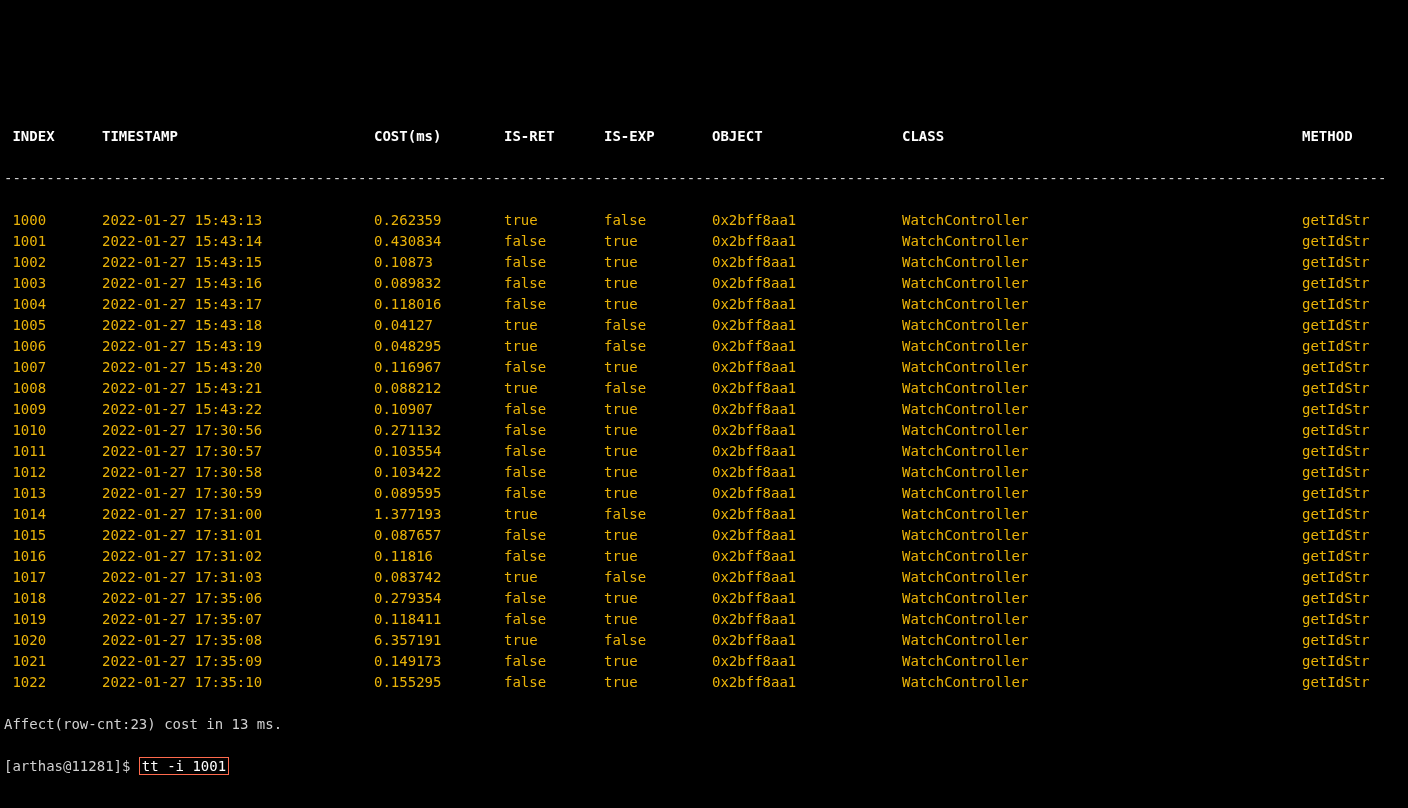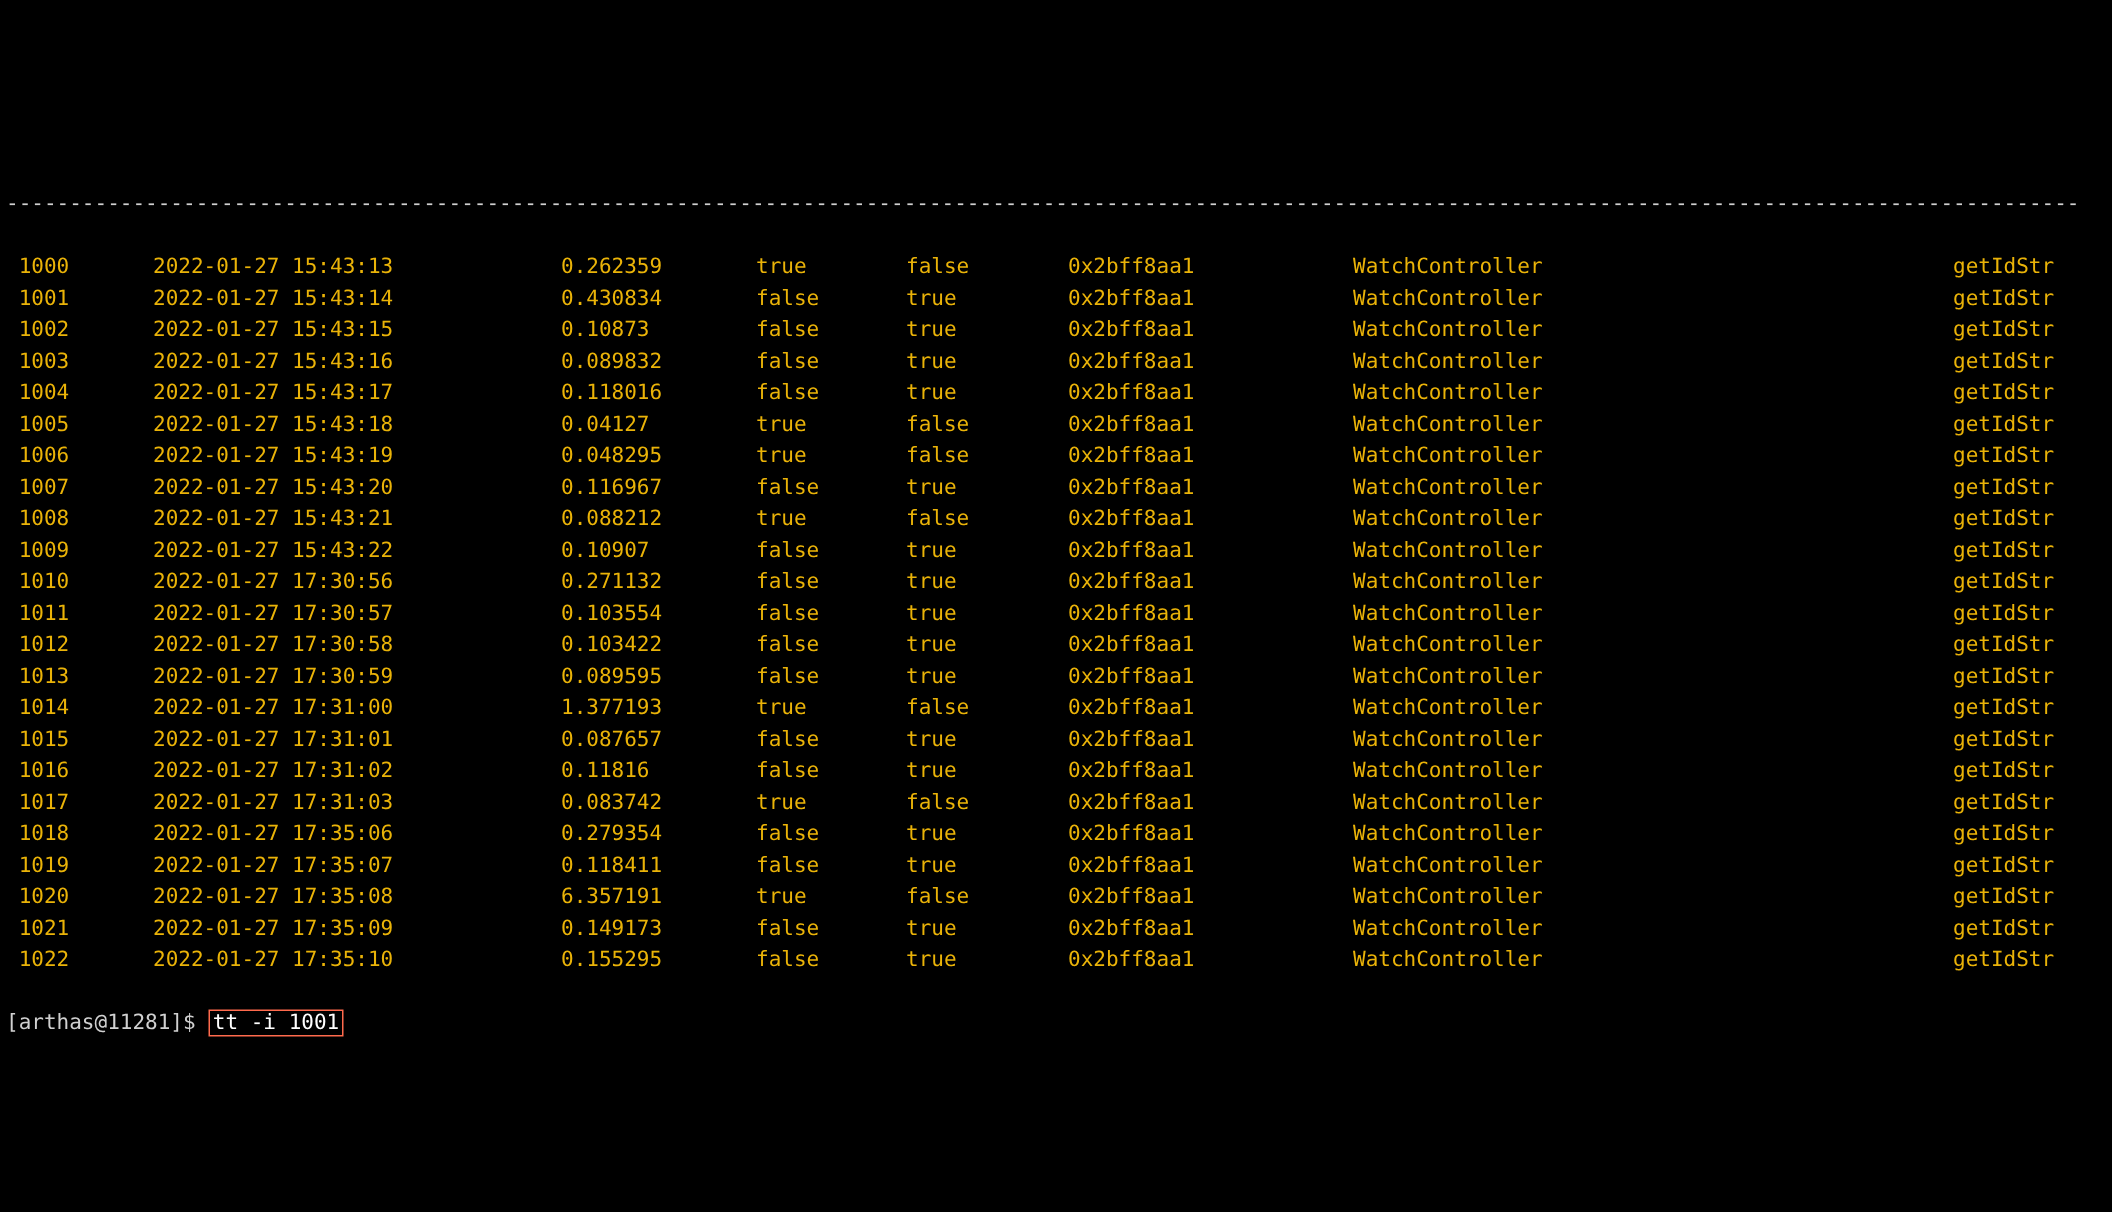"INDEX TIMESTAMP COST(ms) IS-RET IS-EXP" div.header-row { html: none -> <div><span> INDEX</span><span>TIMESTAMP</span><span>COST(ms)</span><span>IS-RET</span><span>IS-EXP</span><span>OBJECT</span><span>CLASS</span><span>METHOD</span></div> }
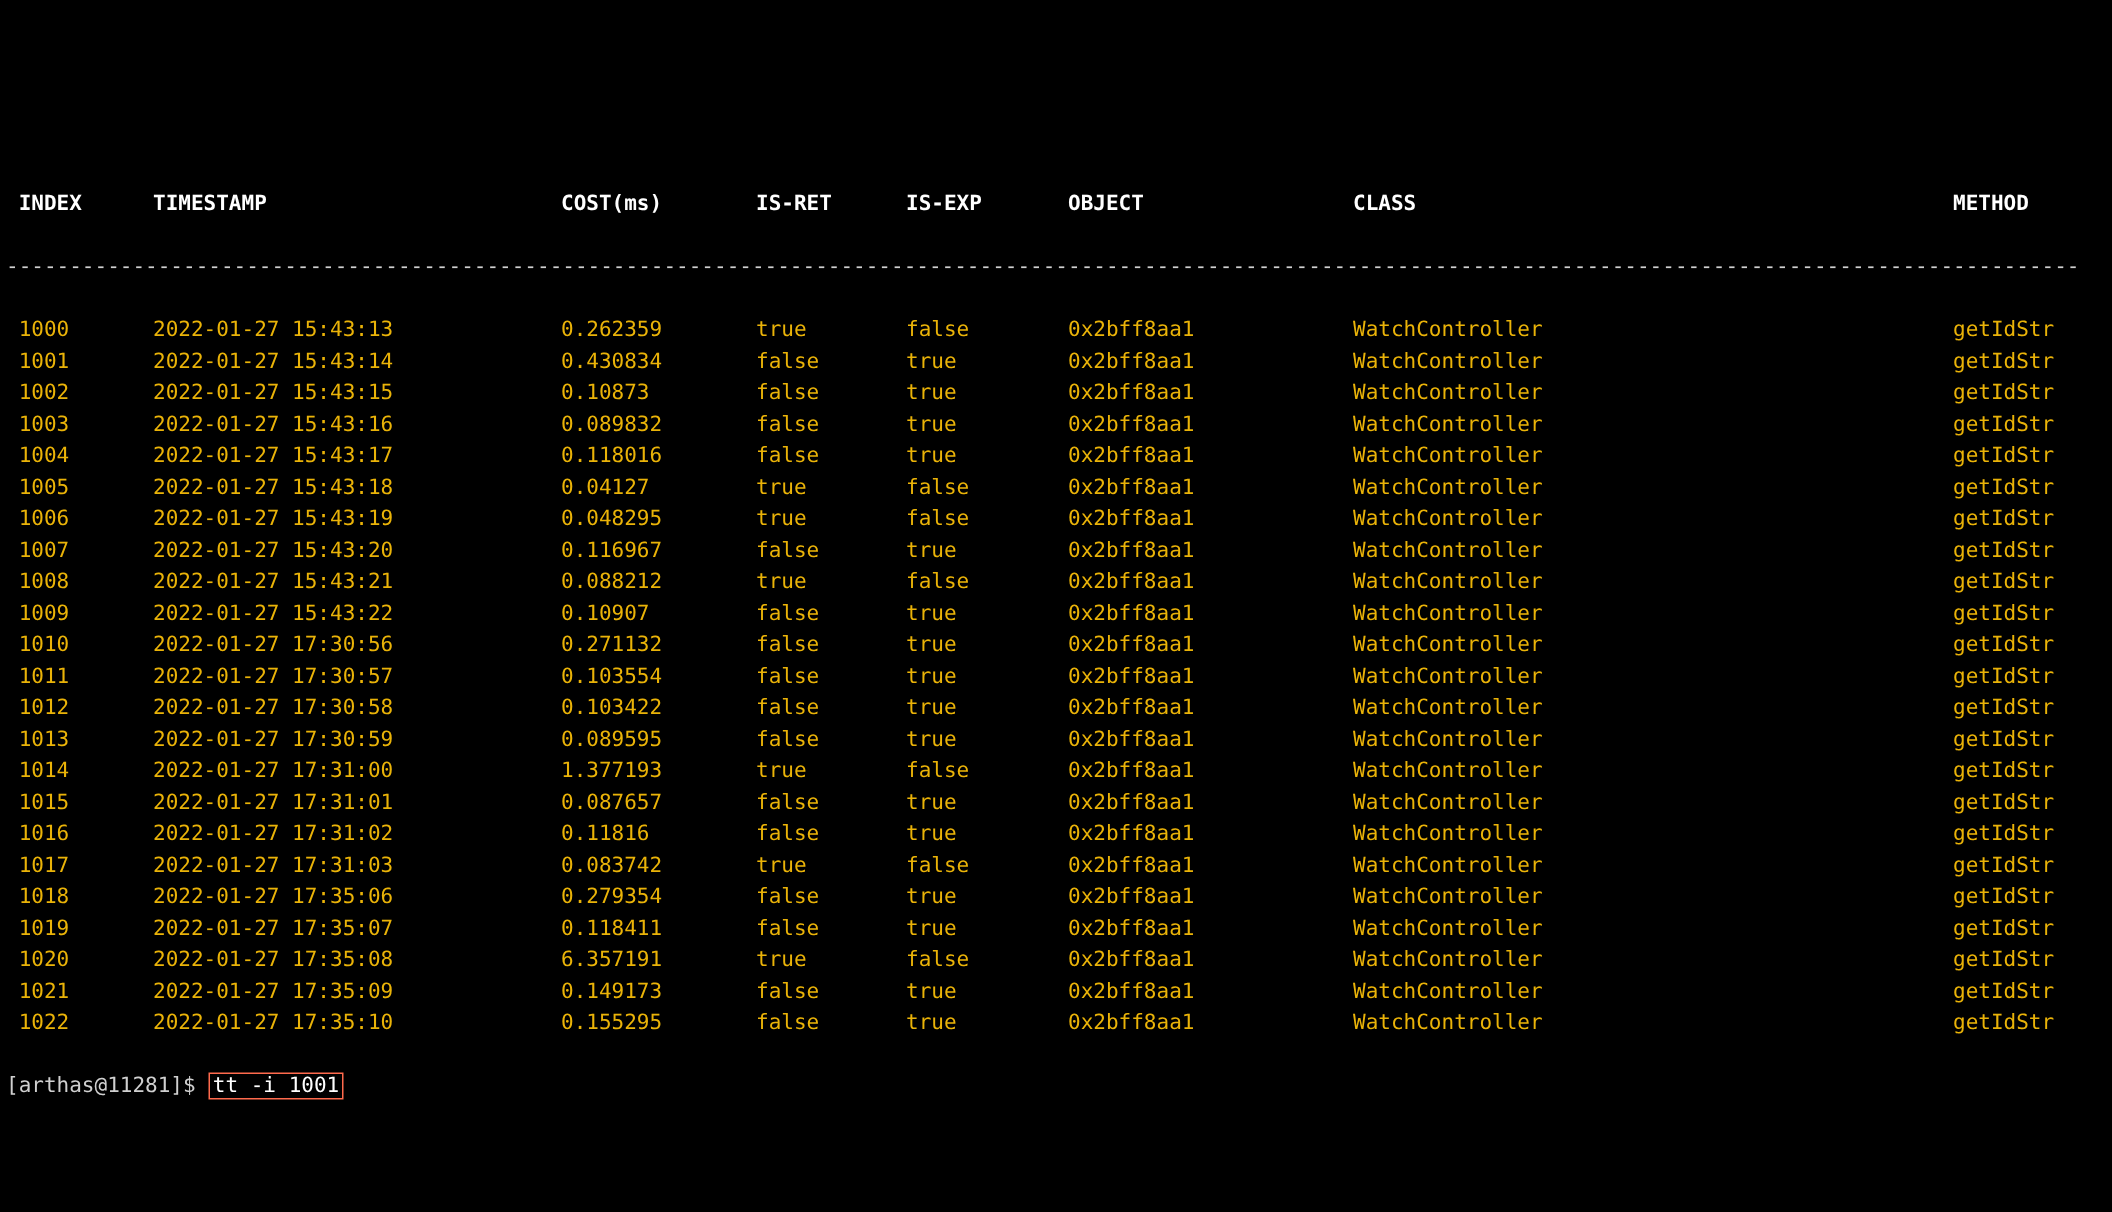"Affect(row-cnt:23) cost in 13 ms." div.affect-line { html: none -> <div>Affect(row-cnt:23) cost in 13 ms.</div> }
